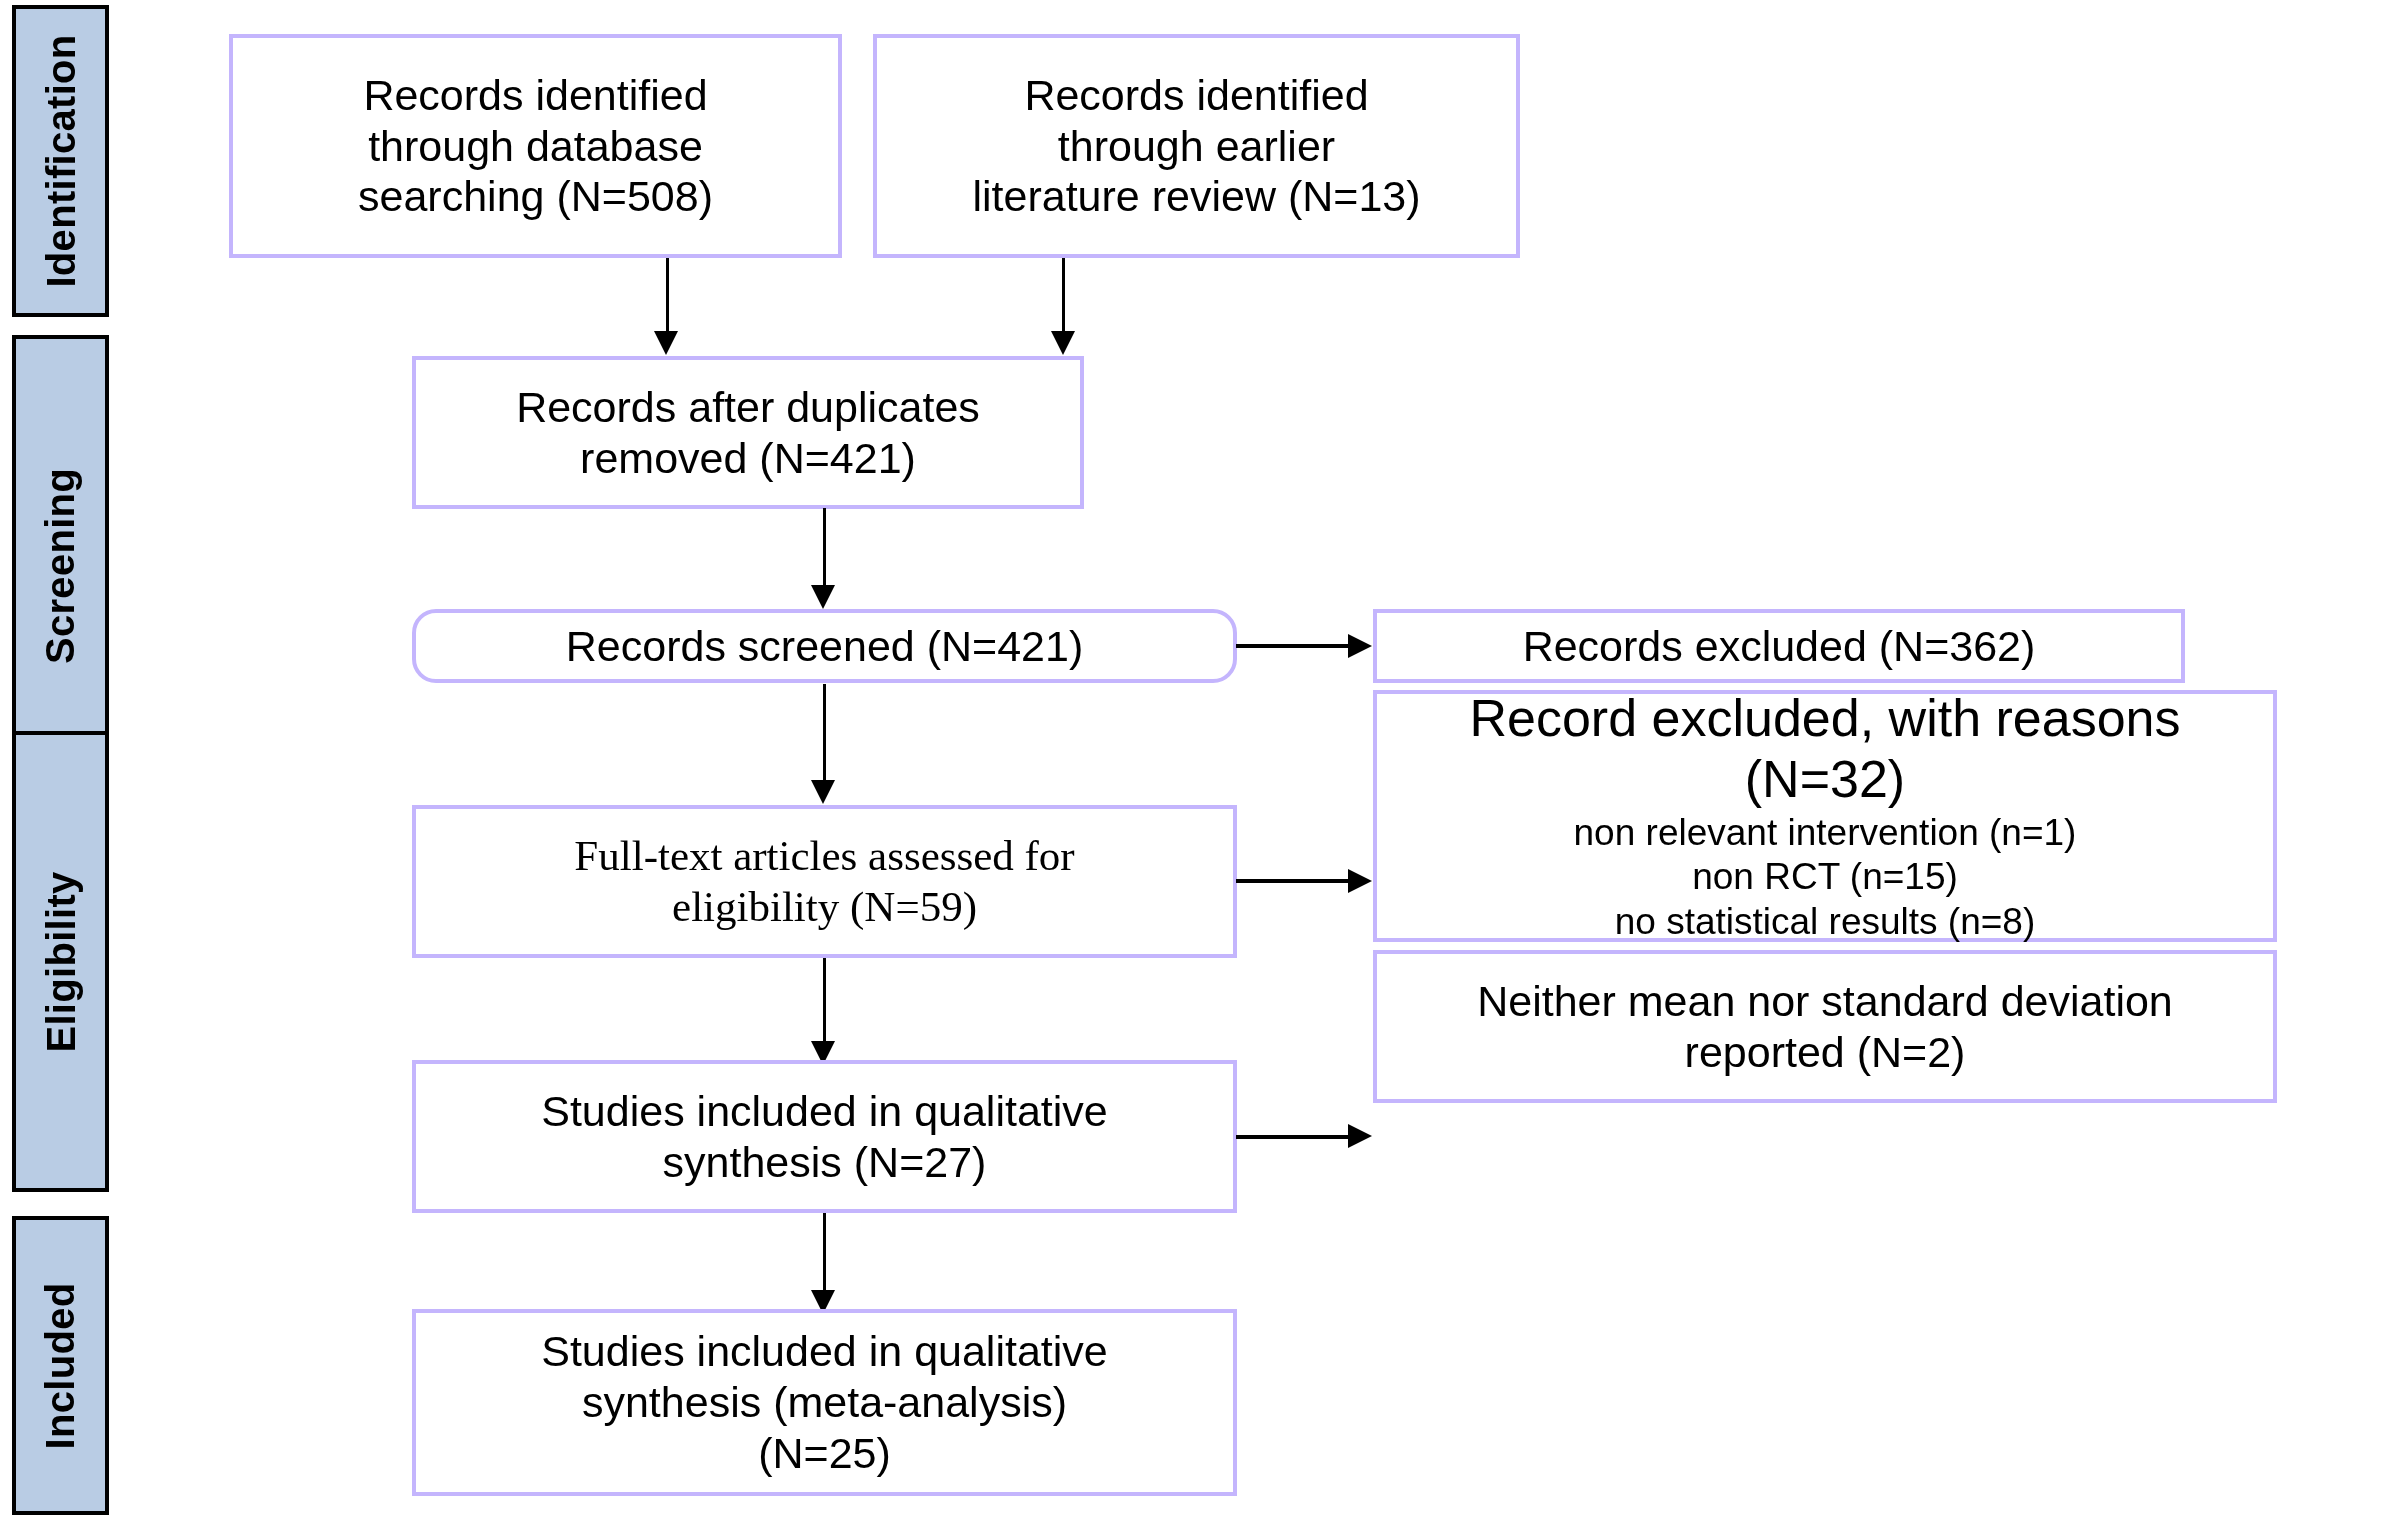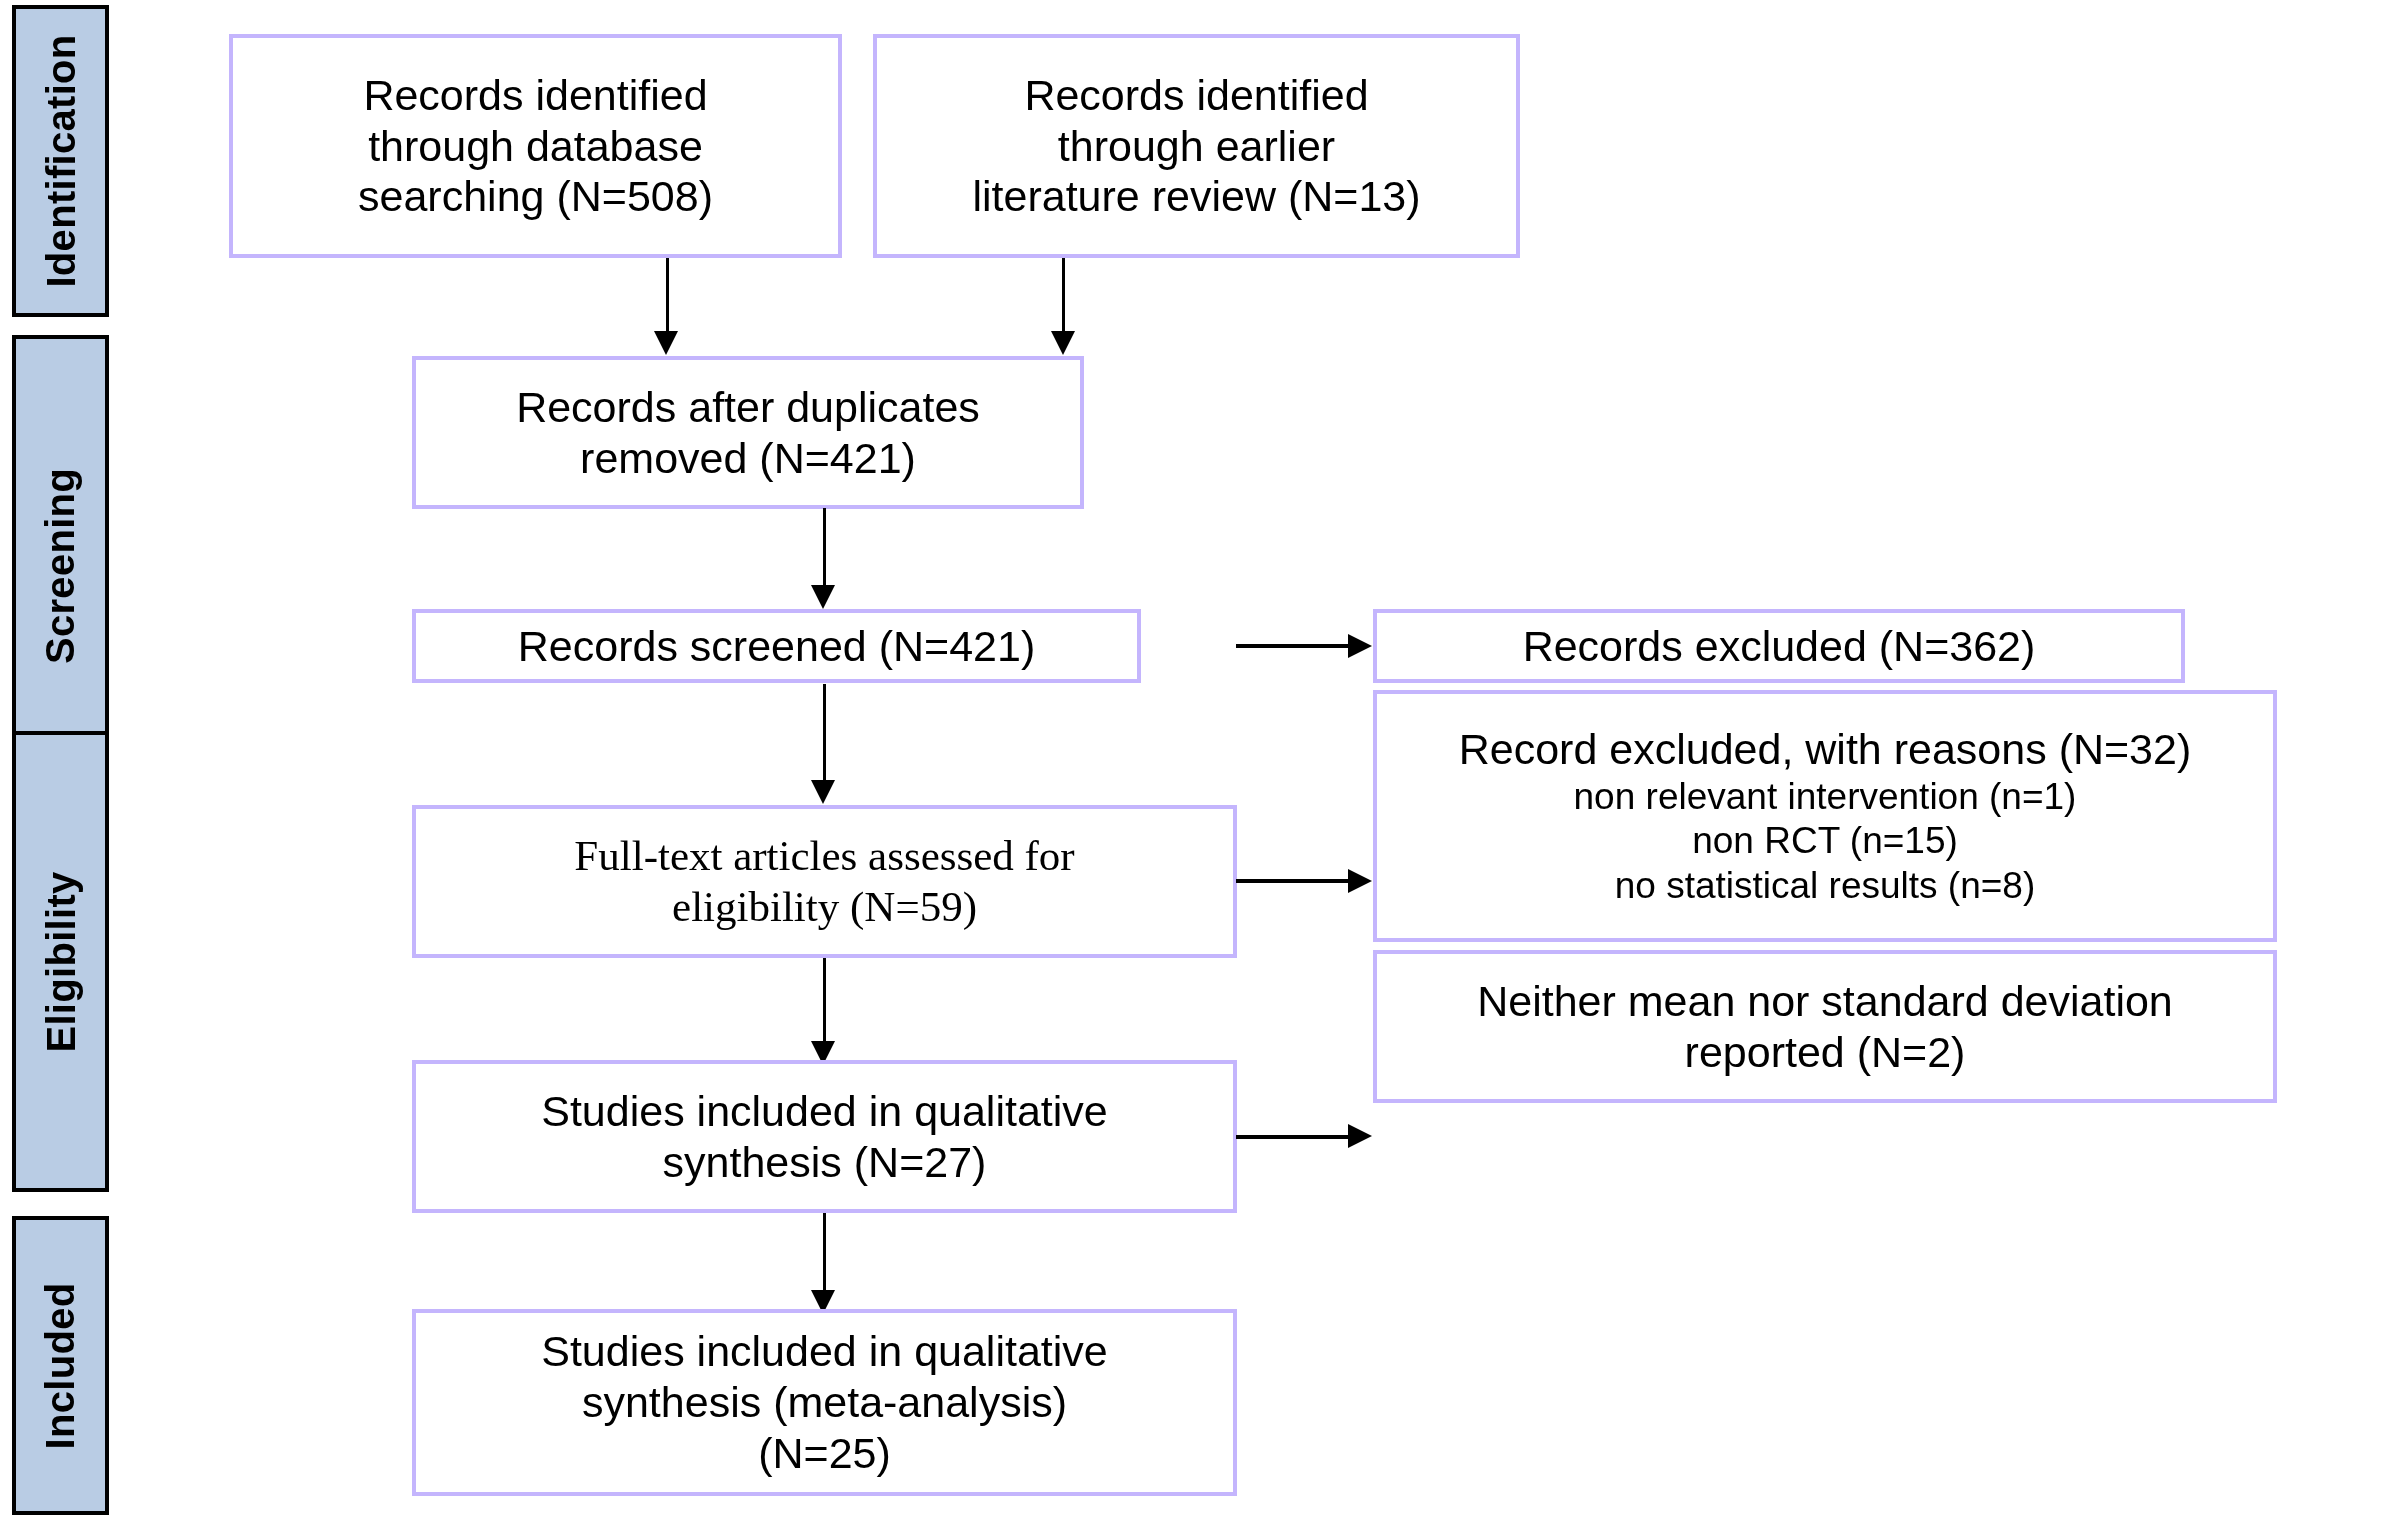"Records screened (N=421)" div.flow-box { border-radius: none -> 24px; width: 729px -> 825px }
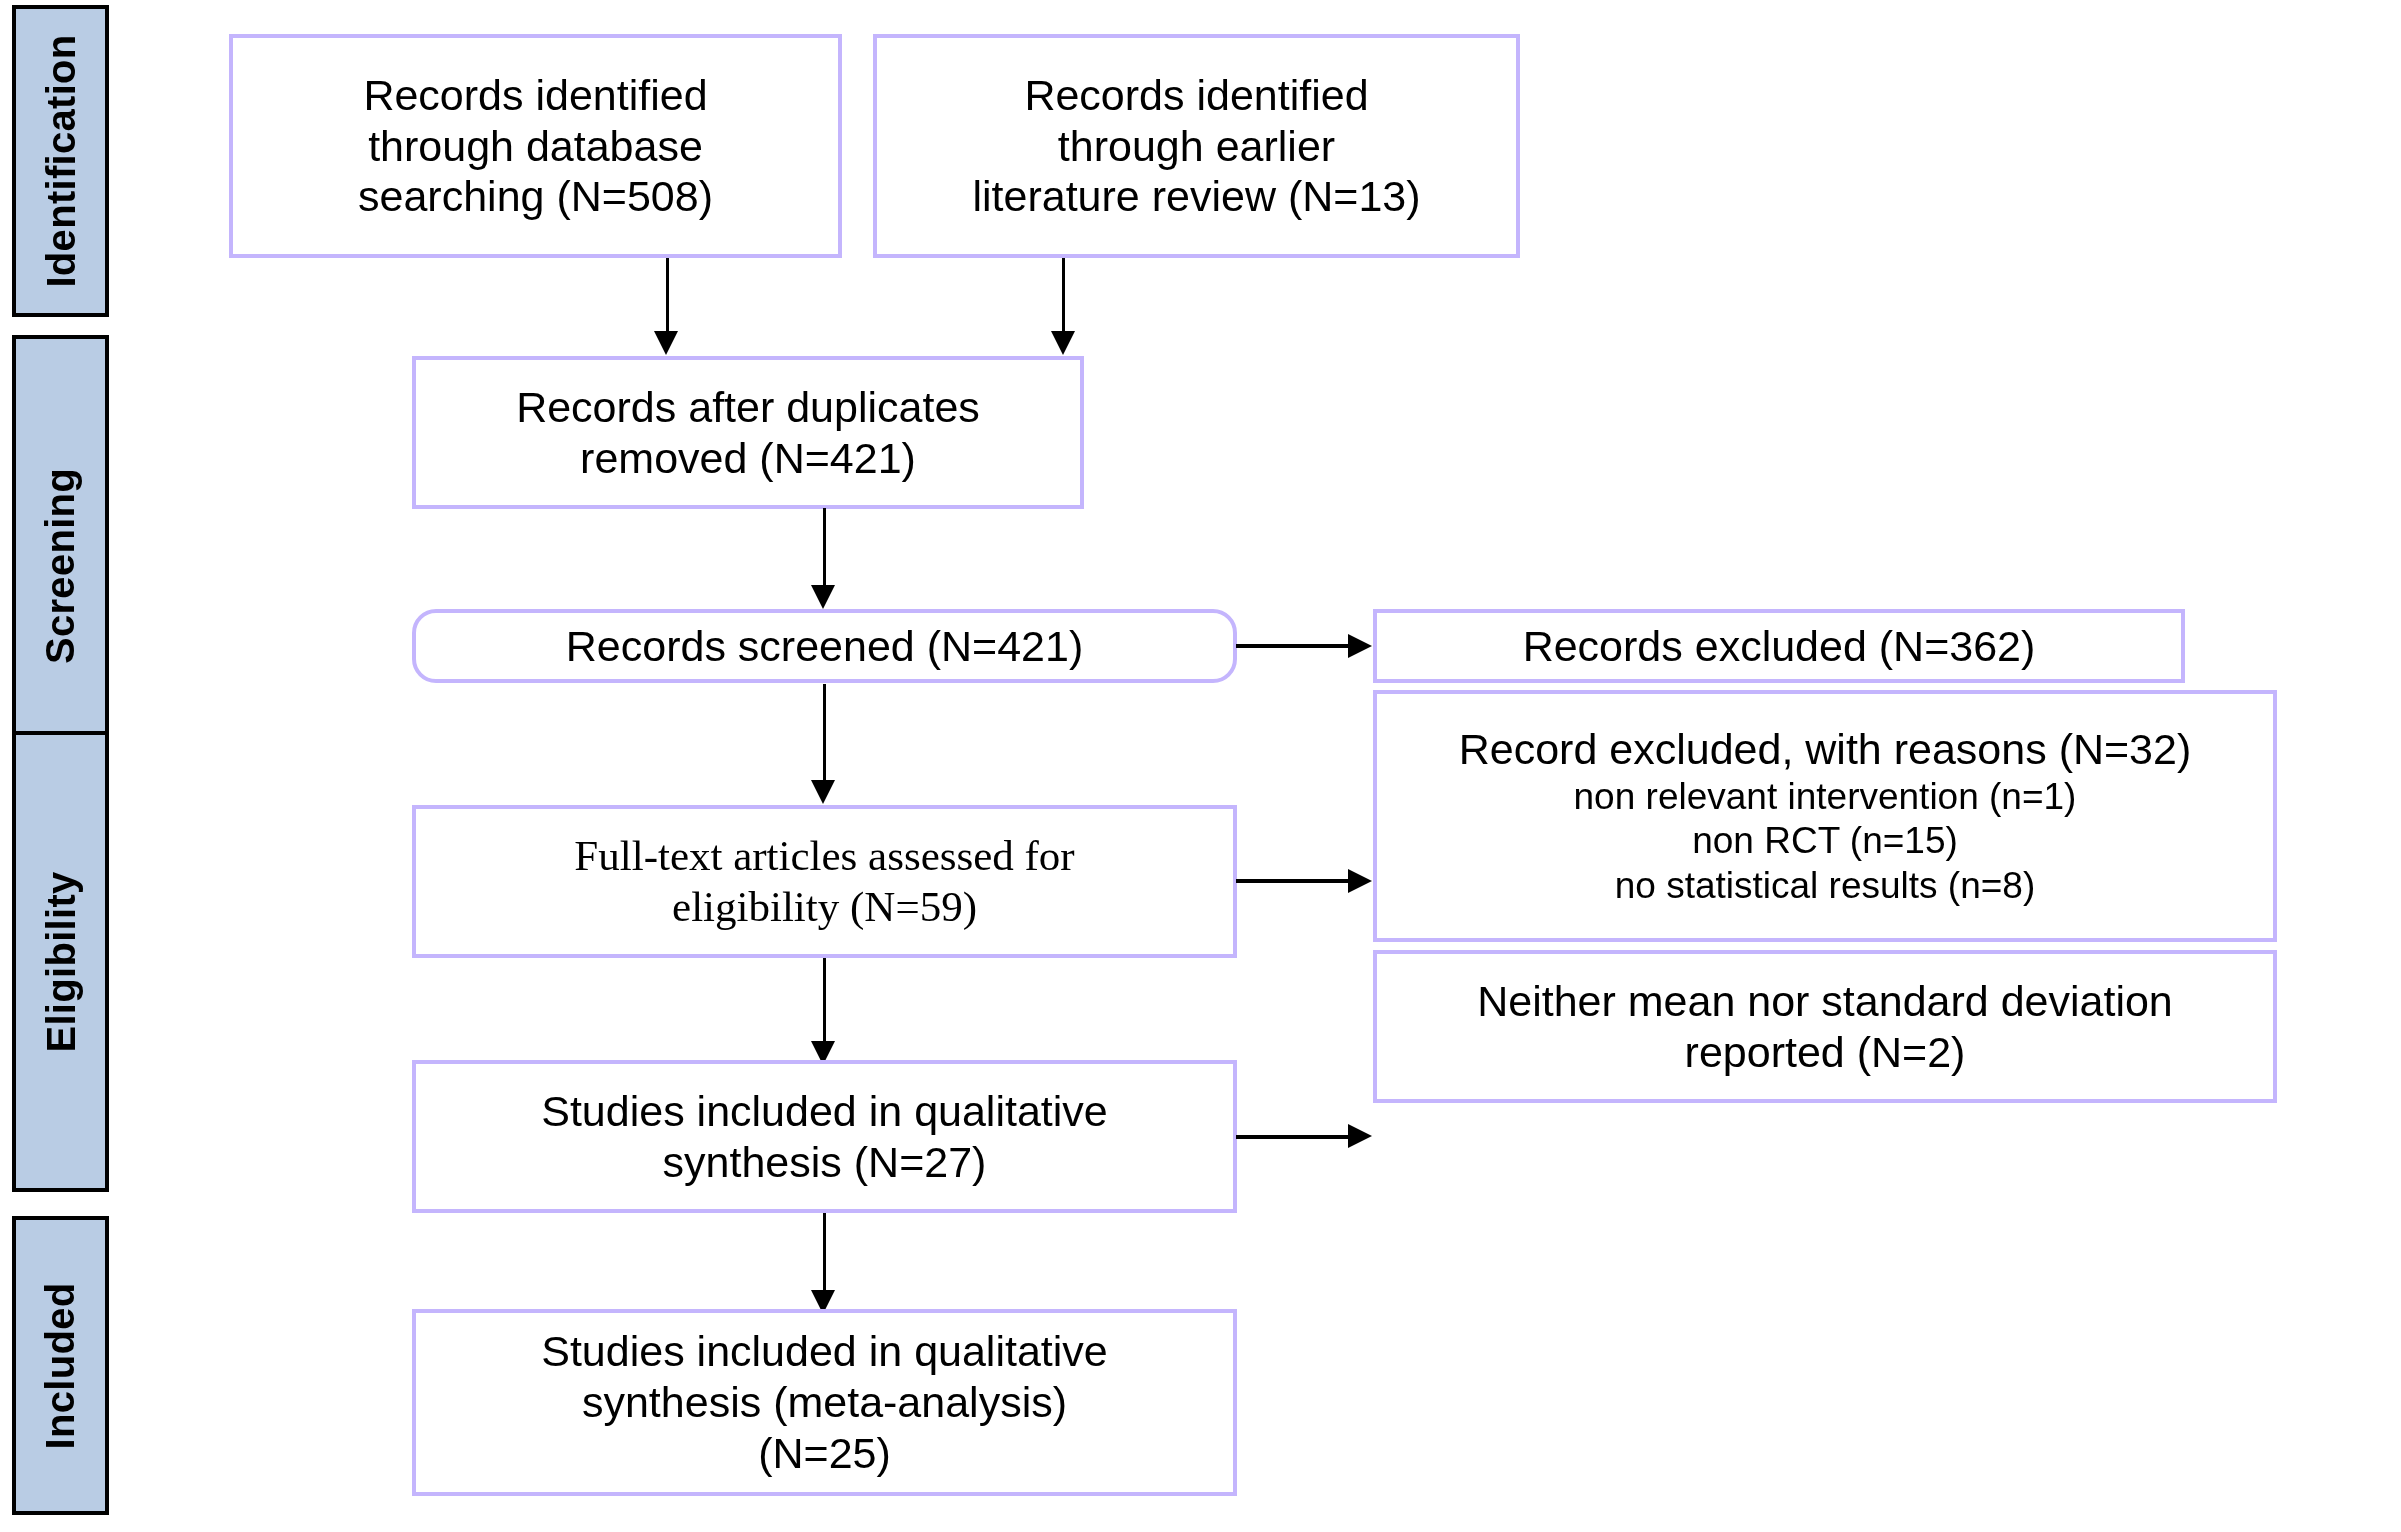"Record excluded, with reasons (N=32)" .flow-box .box-head { font-size: 43px -> 52px }
